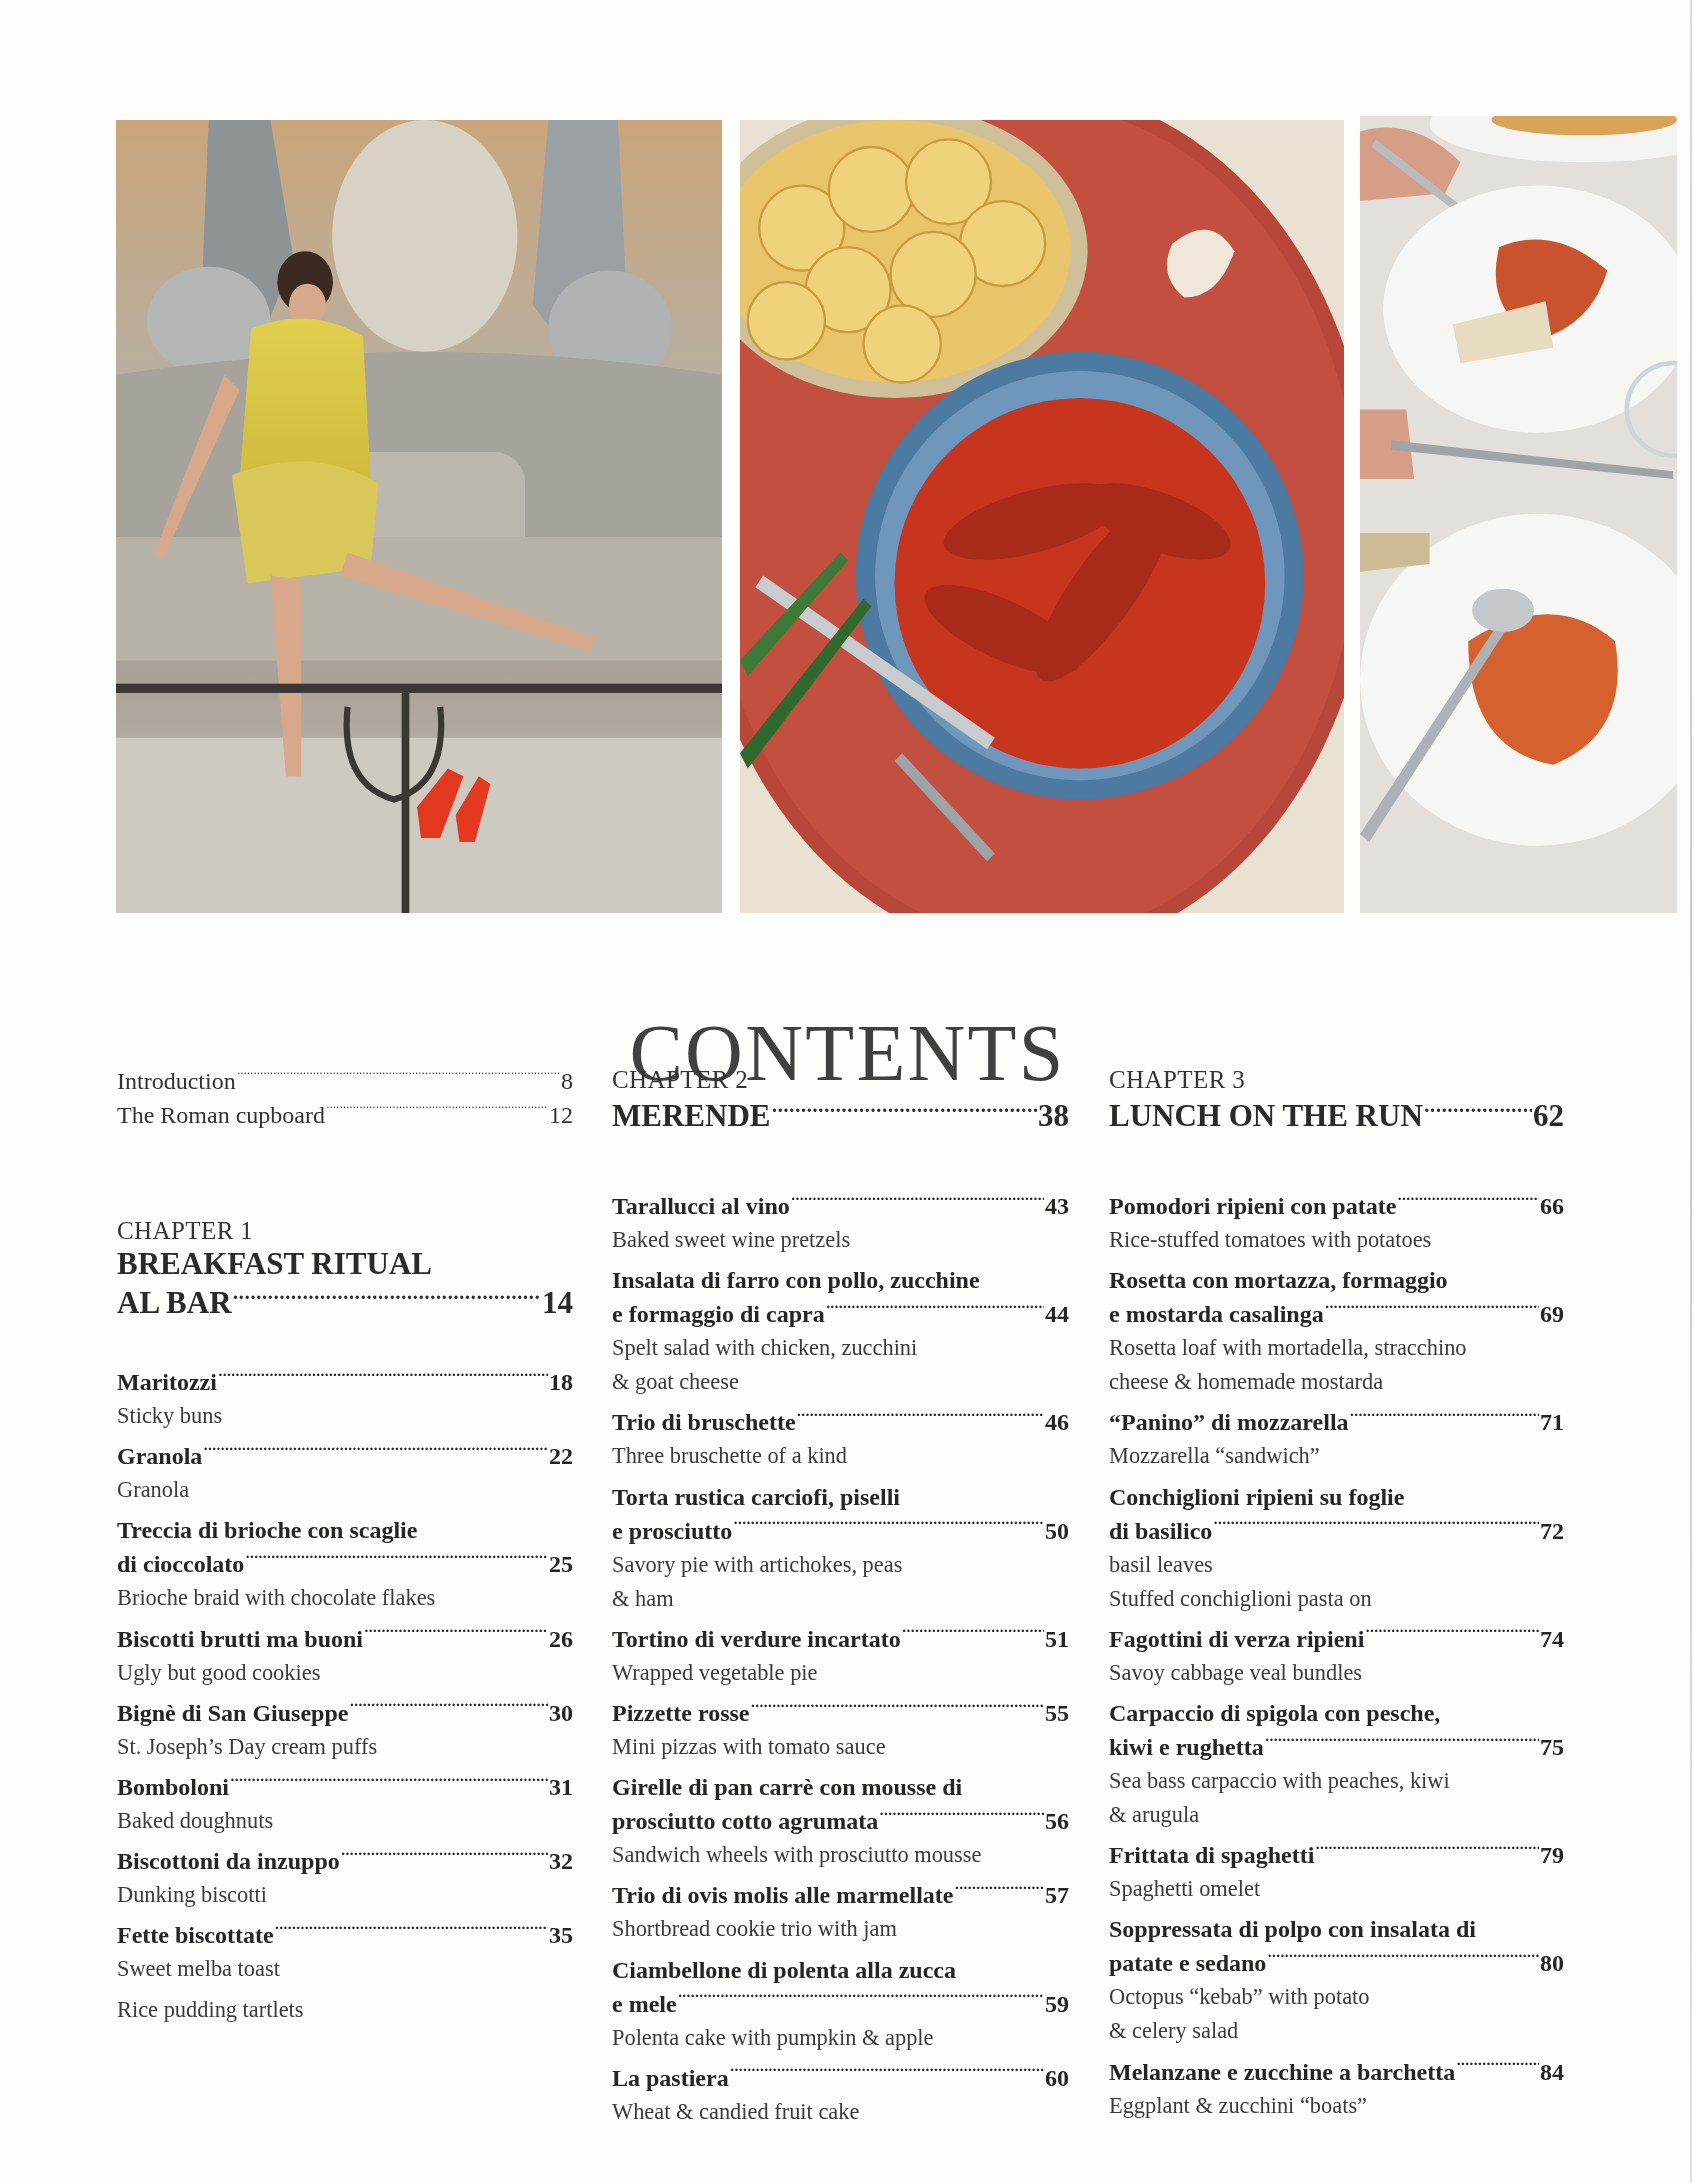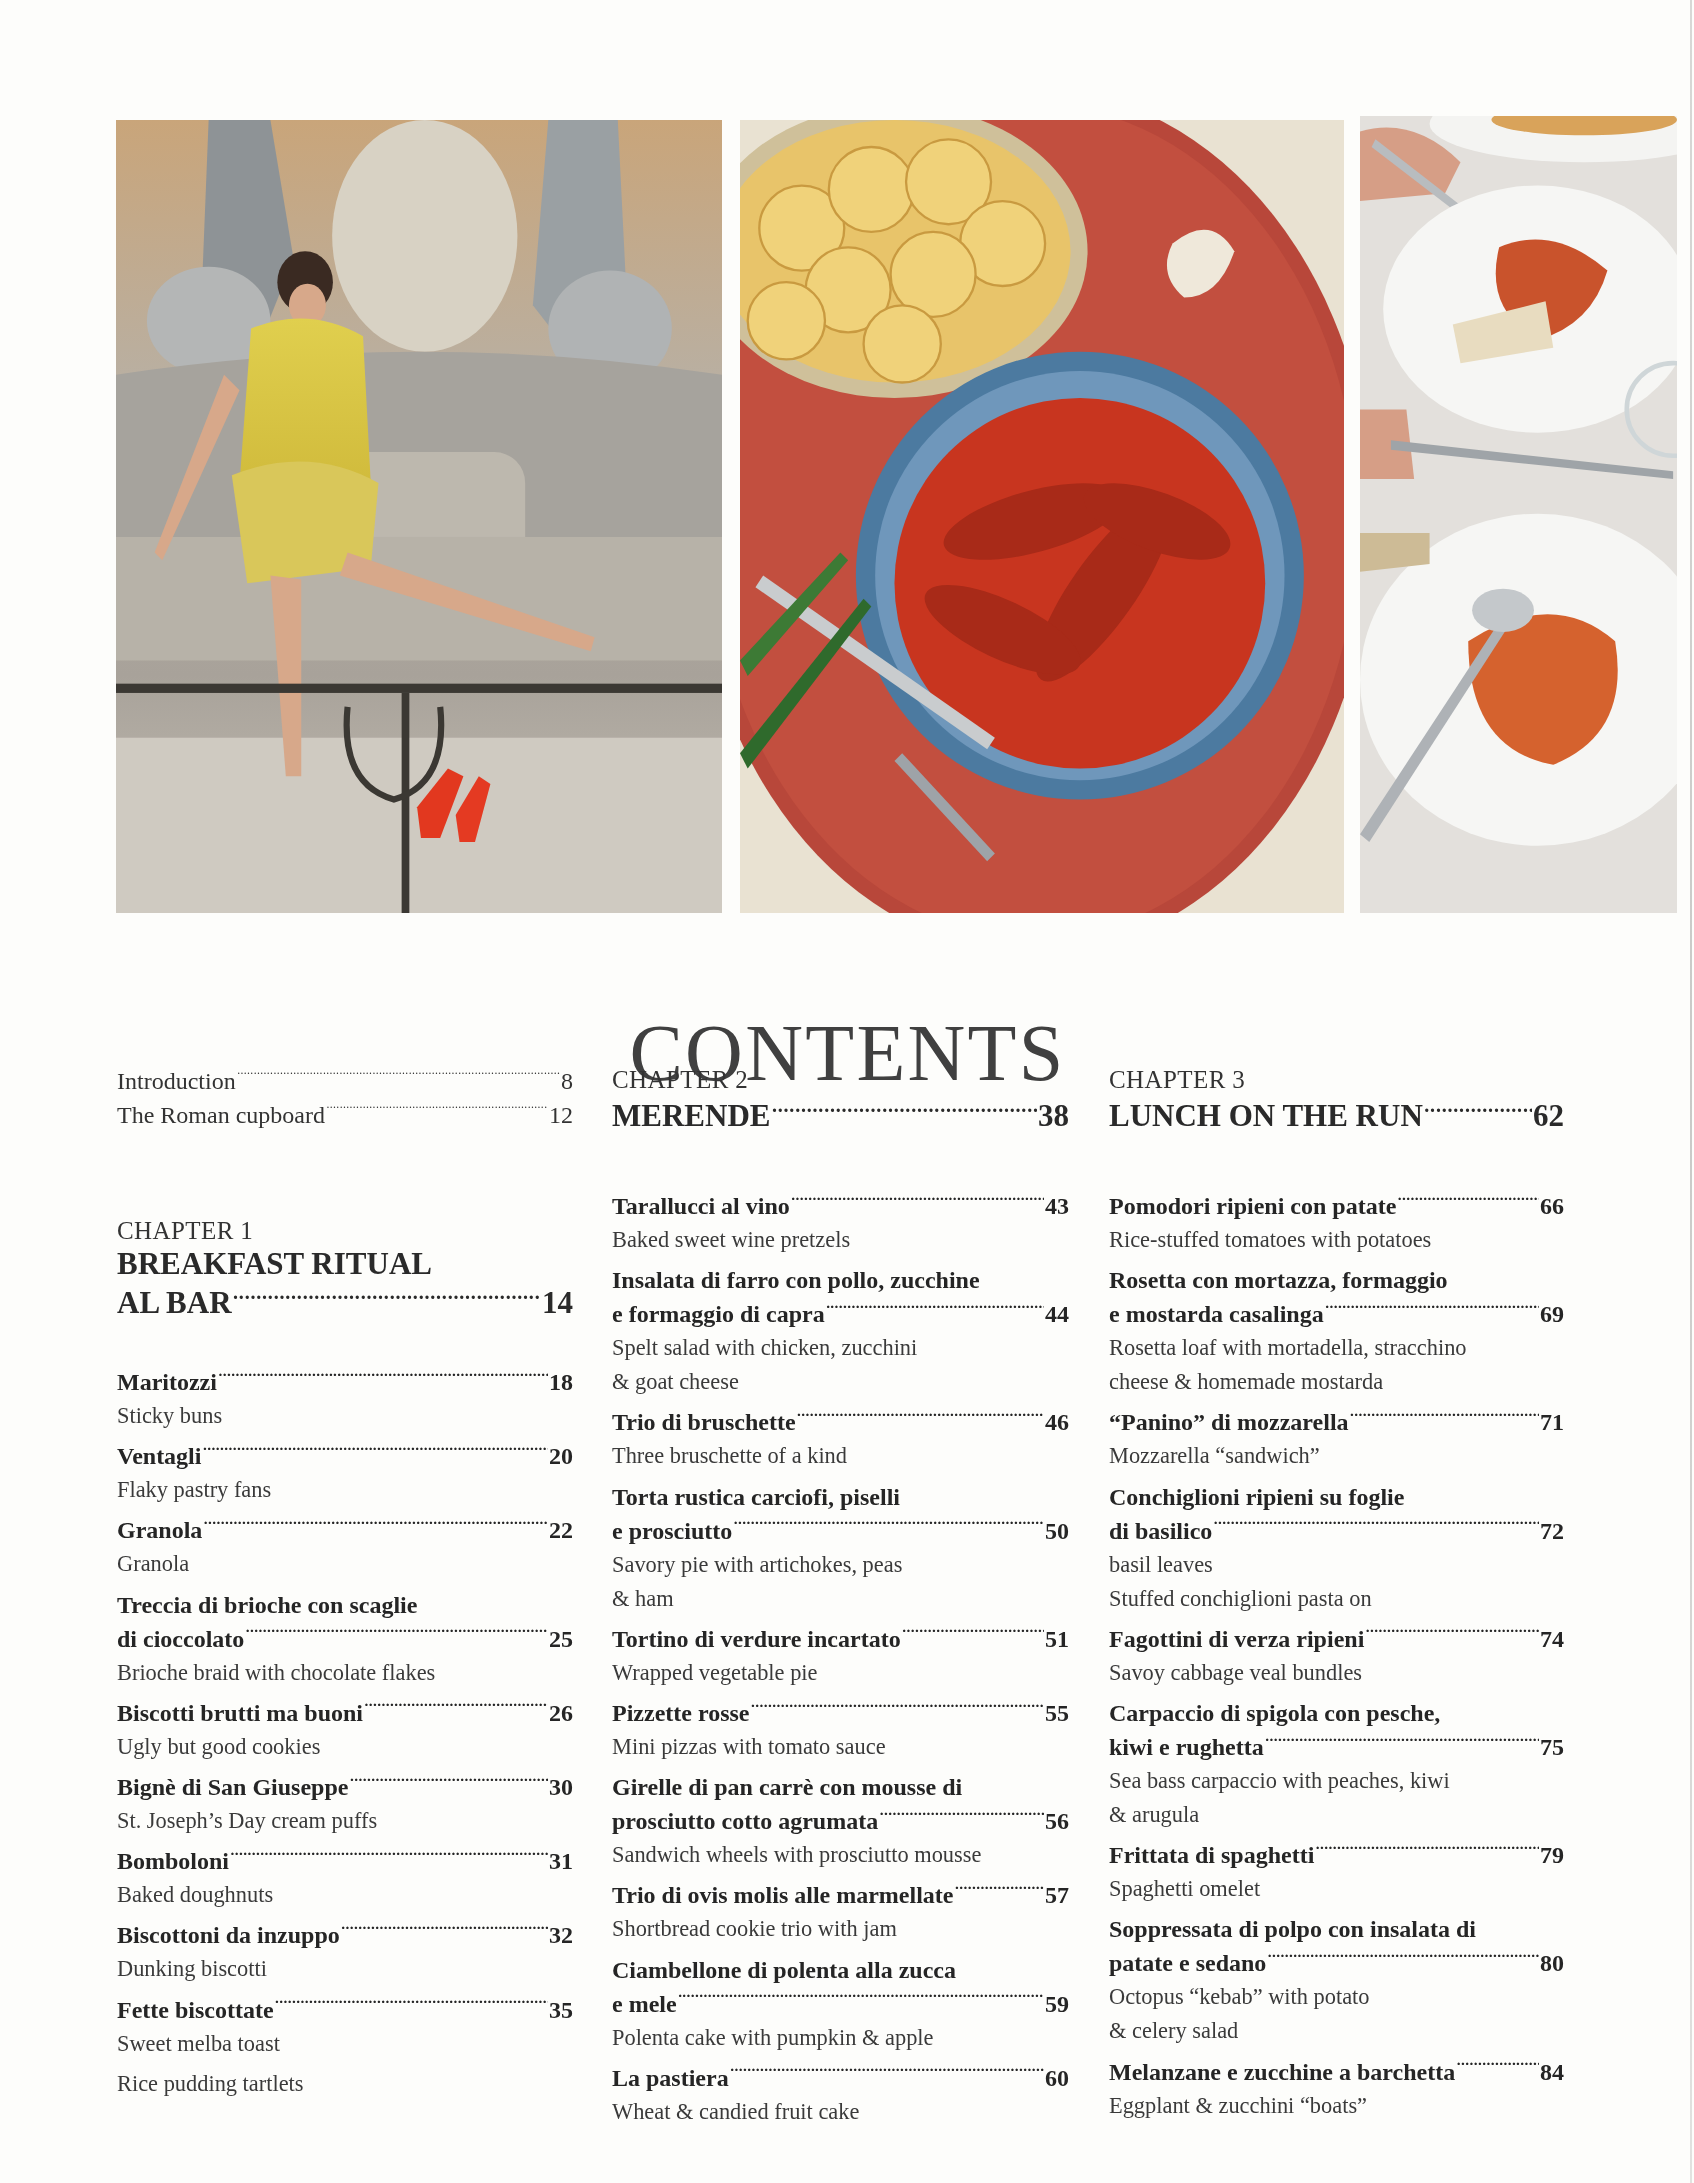"Ventagli" div.entry { html: <div> <div> <span>Ventagli</span> <span></span> <span>20</span> </div> <div> <div>Flaky pastry fans</div> </div> </div> -> none }
